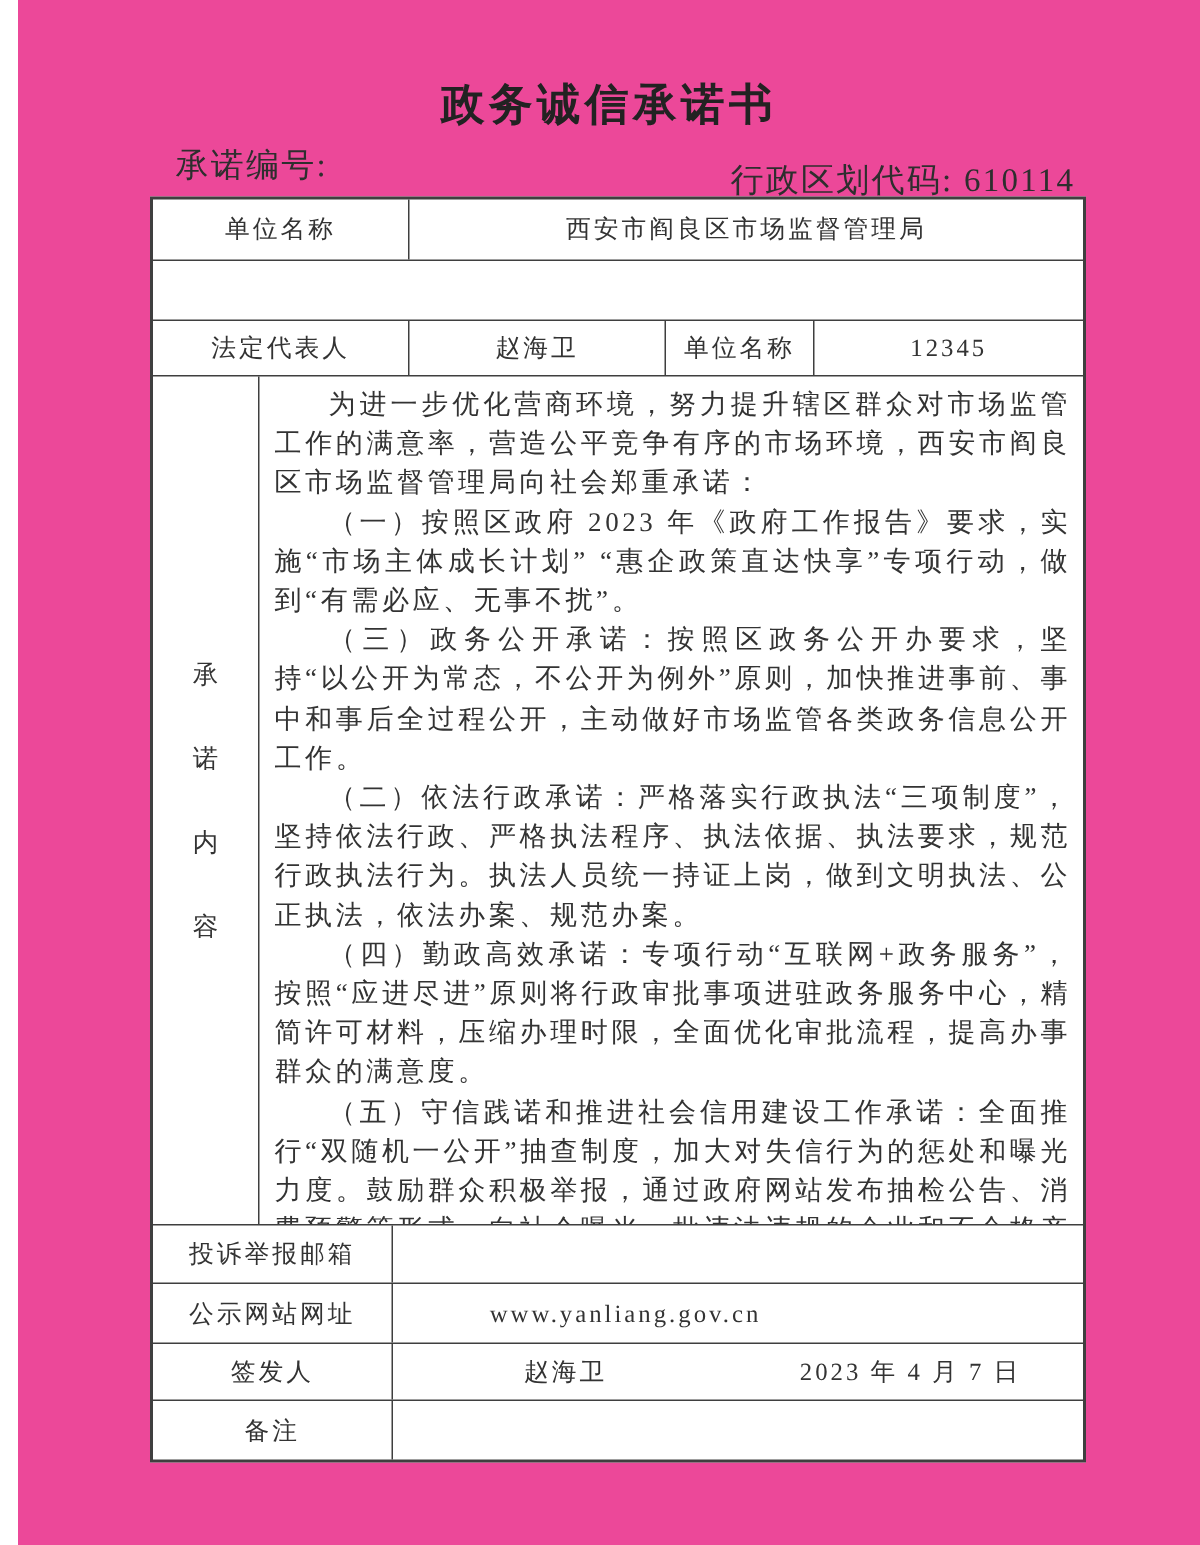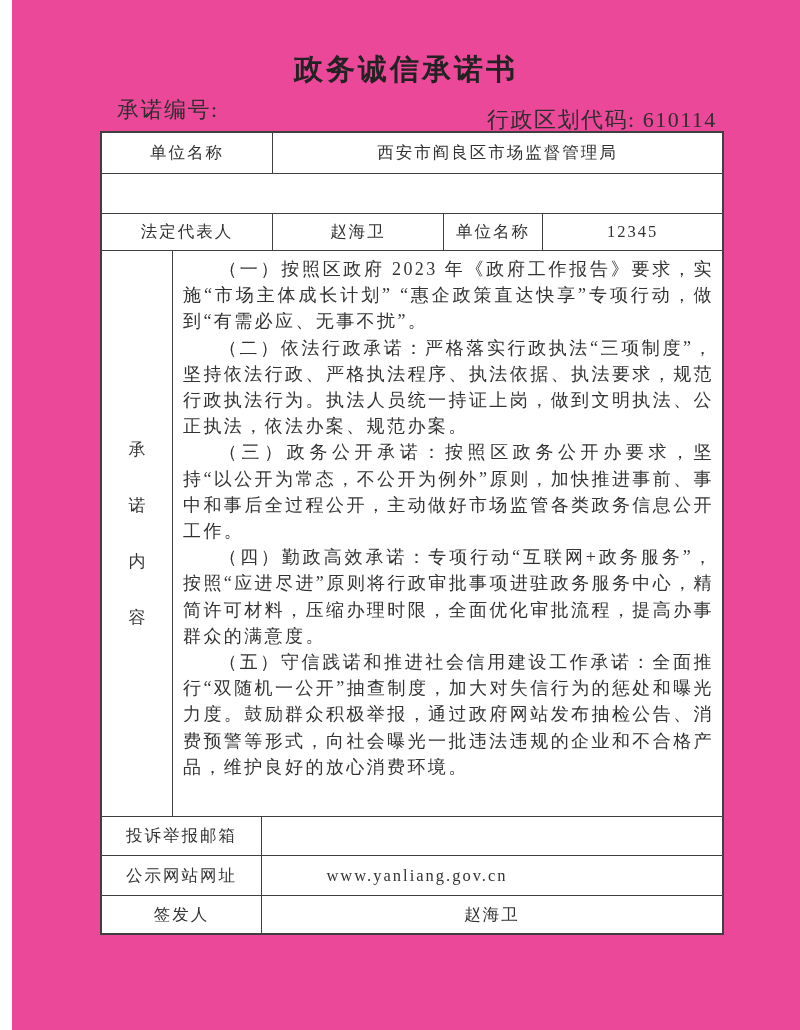"为进一步优化营商环境，努力提升辖区群众对市场监管工作的满意率，营造公平竞争有序的" p { html: none -> <p>为进一步优化营商环境，努力提升辖区群众对市场监管工作的满意率，营造公平竞争有序的市场环境，西安市阎良区市场监督管理局向社会郑重承诺：</p> }
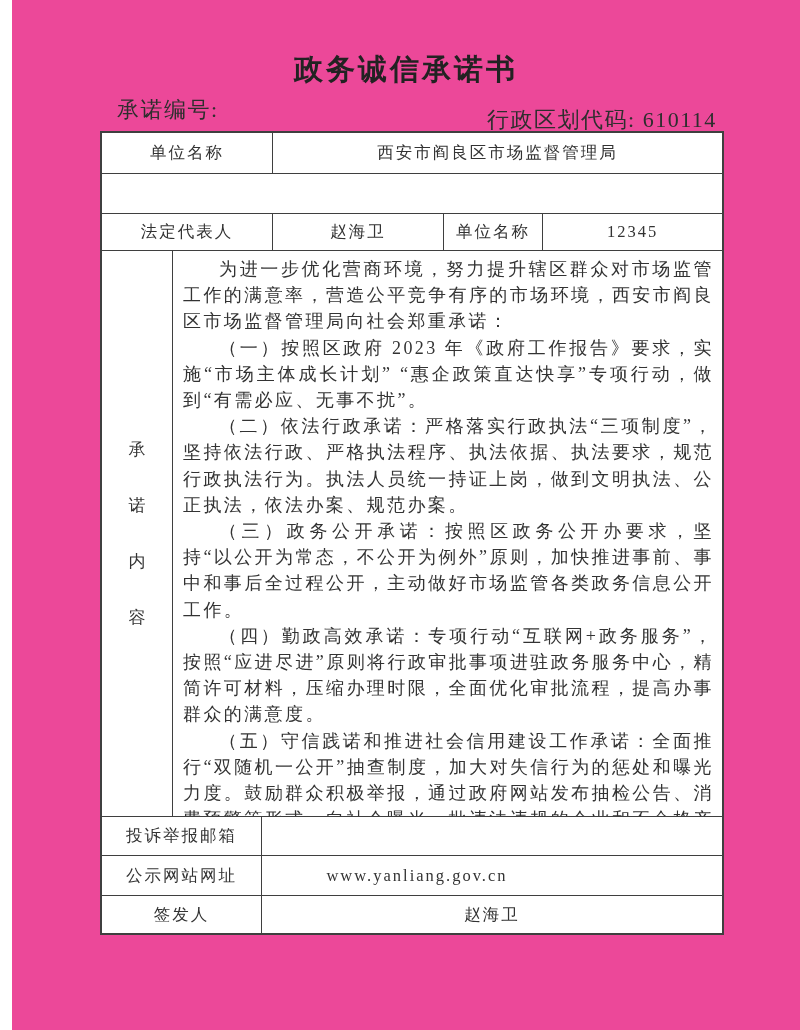"（二）依法行政承诺：严格落实行政执法“三项制度”，坚持依法行政、严格执法程序、执" p { order: before "（三）政务公开承诺：按照区政务公开办要求，坚持“以公开为常态，不公开为例外”原则" -> after "（三）政务公开承诺：按照区政务公开办要求，坚持“以公开为常态，不公开为例外”原则" }
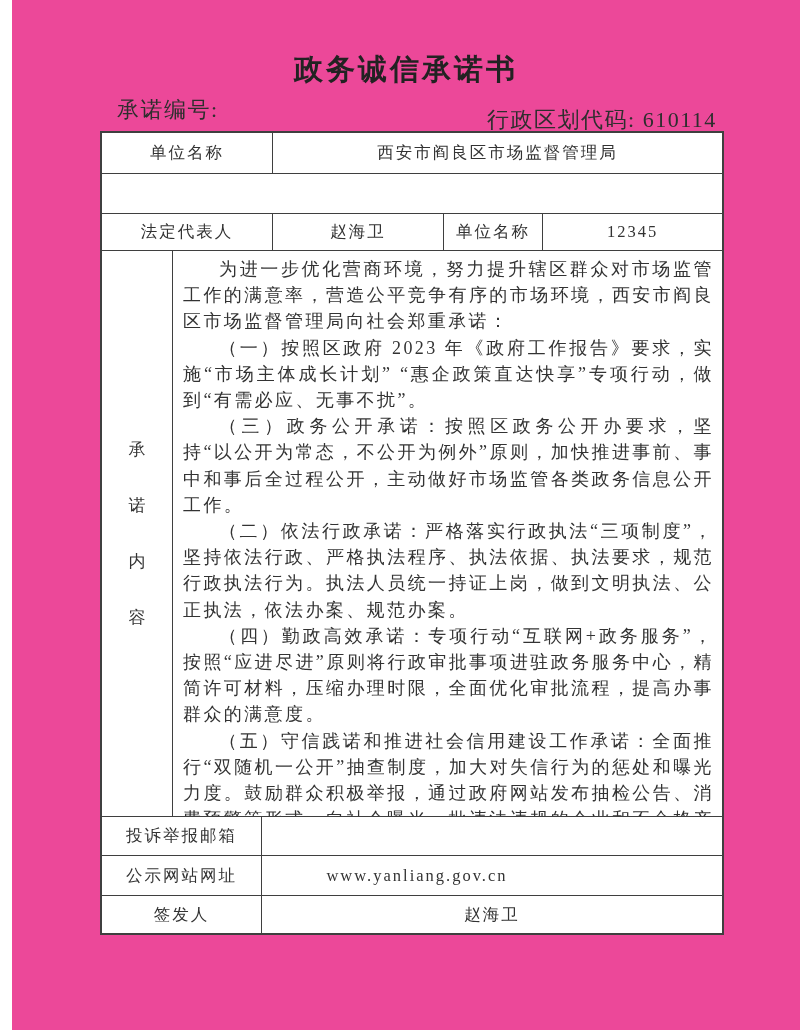"2023 年 4 月 7" span { html: none -> <span>2023 年 4 月 7 日</span> }
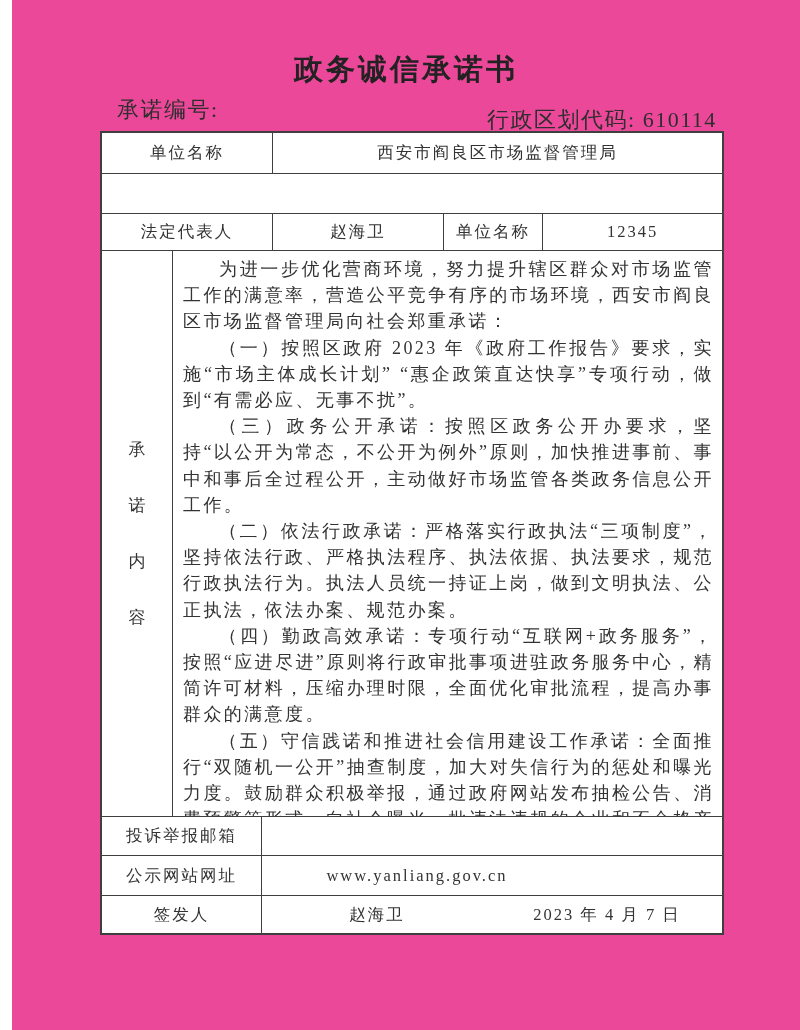"备注" div.row { html: none -> <div> <div>备注</div> <div></div> </div> }
